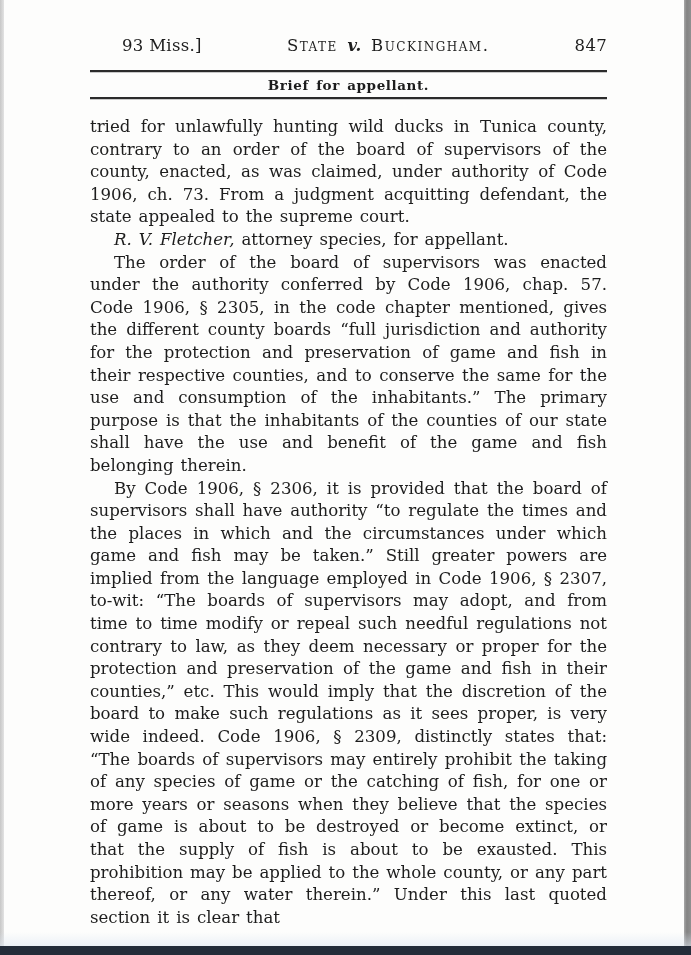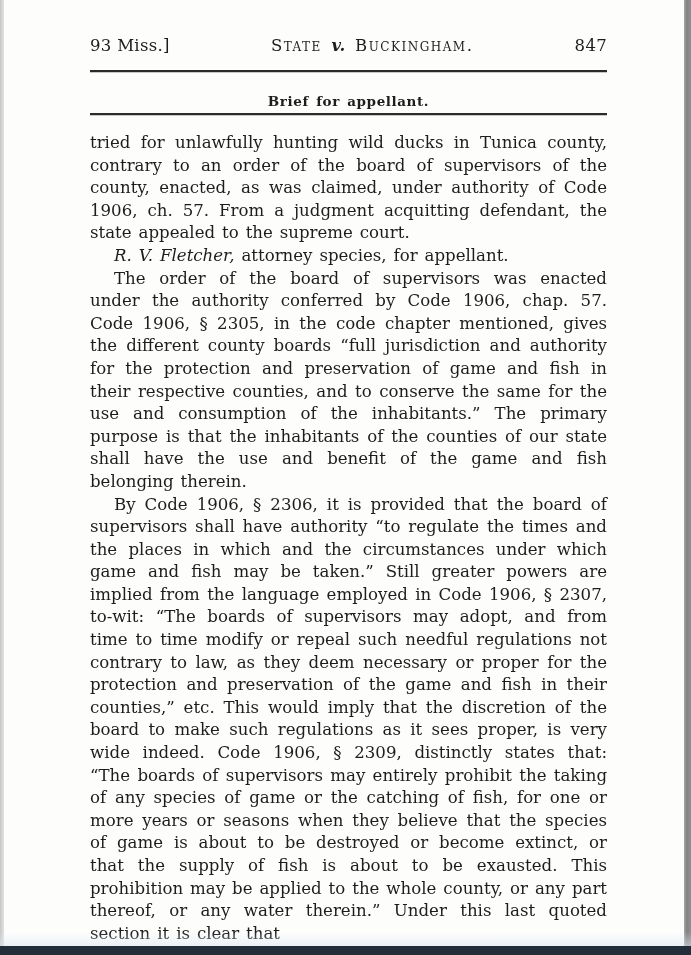"93 Miss.]" .reporter-citation { margin-left: none -> 32px }
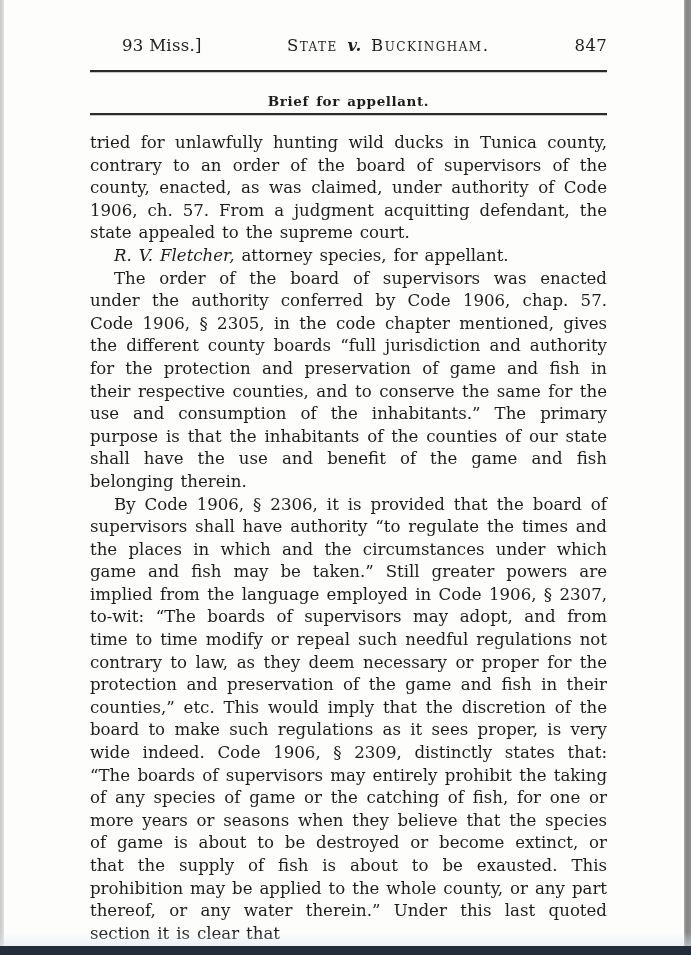"Brief for appellant." .section-label { margin-top: 16px -> none }
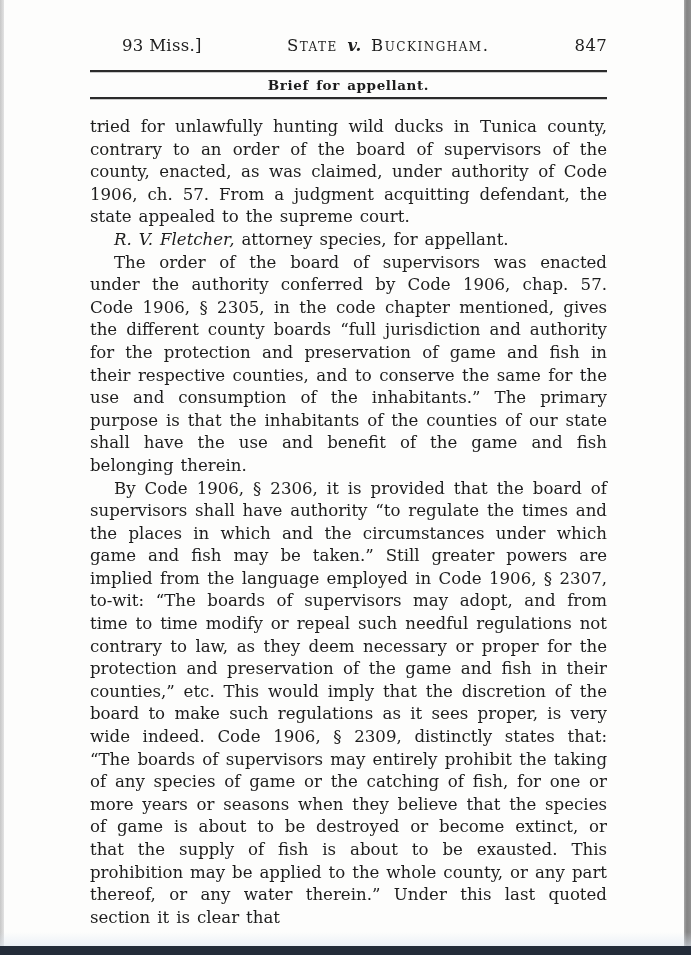"tried for unlawfully hunting wild" p.continuation { text: 57 -> 73 }
